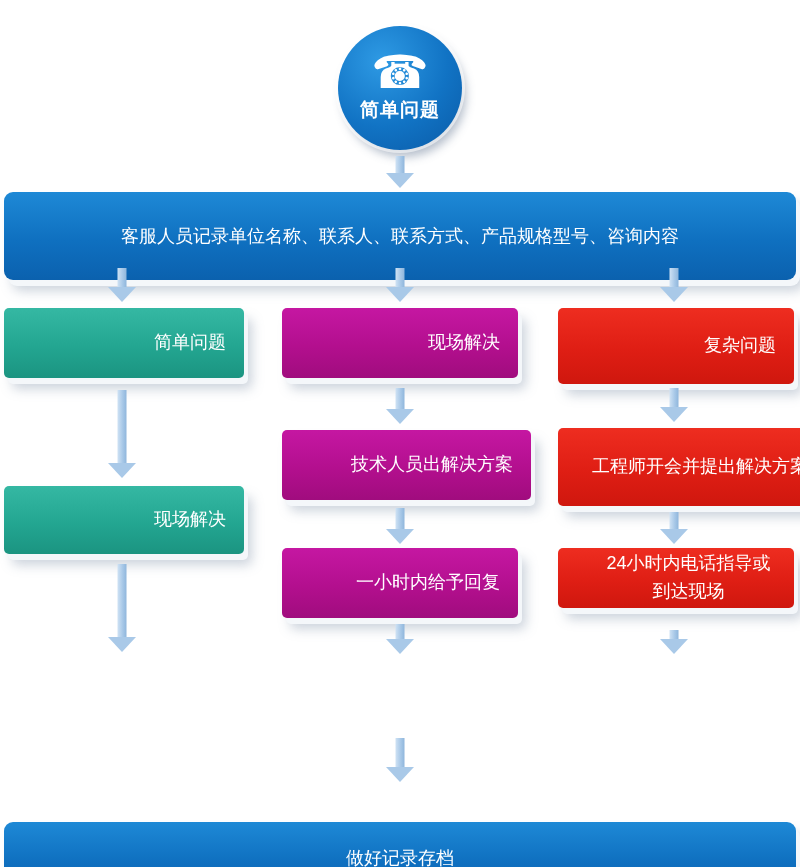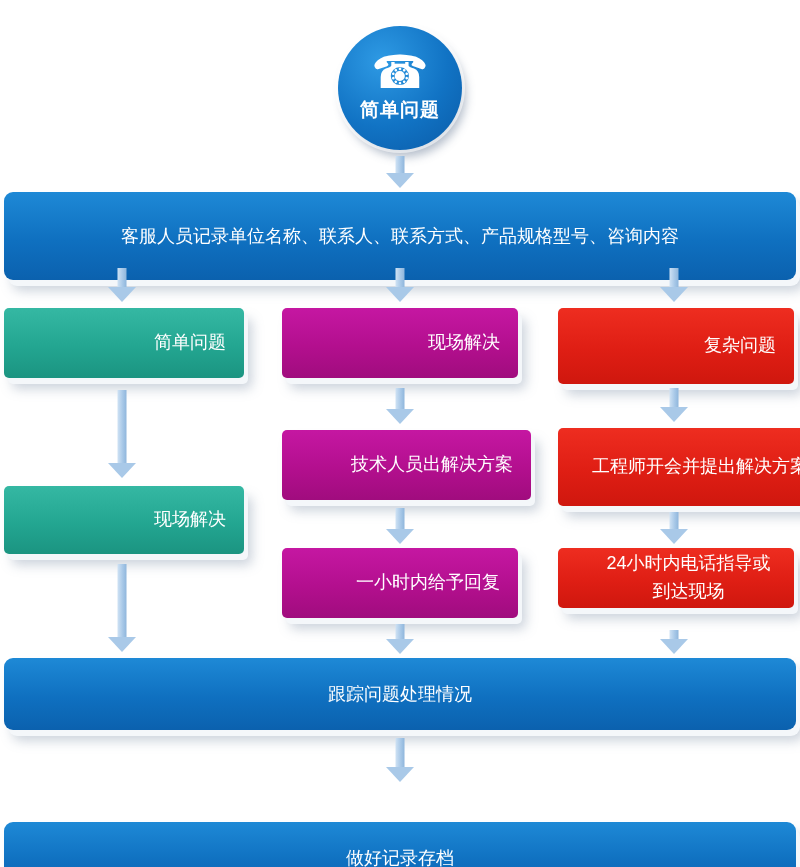"跟踪问题处理情况" div.bar { html: <div> <span>跟踪问题处理情况</span> </div> -> none }
